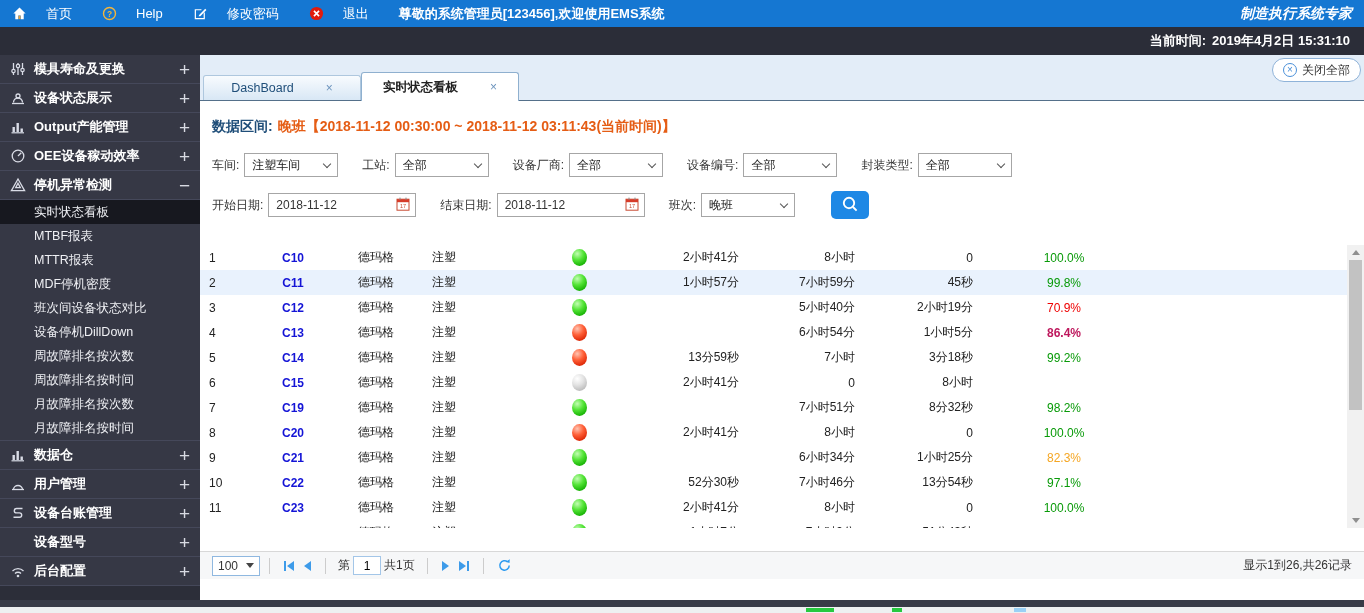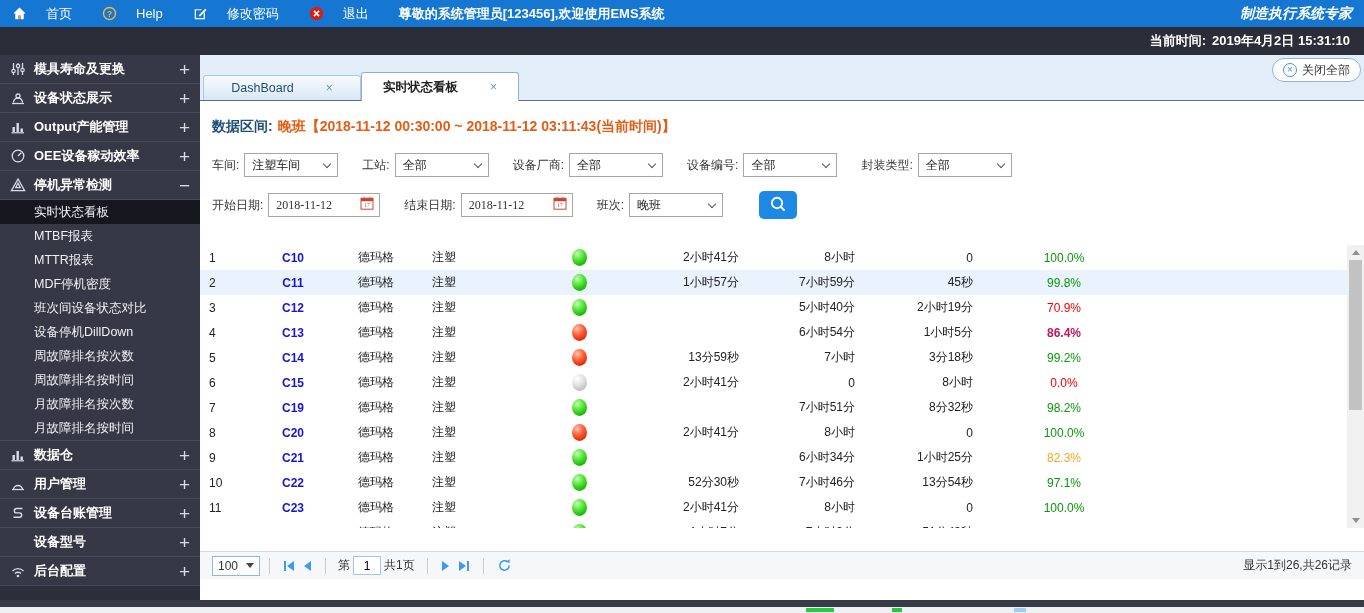"2018-11-12" .datebox { font-family: Liberation Serif, serif -> none; width: 112px -> 148px }
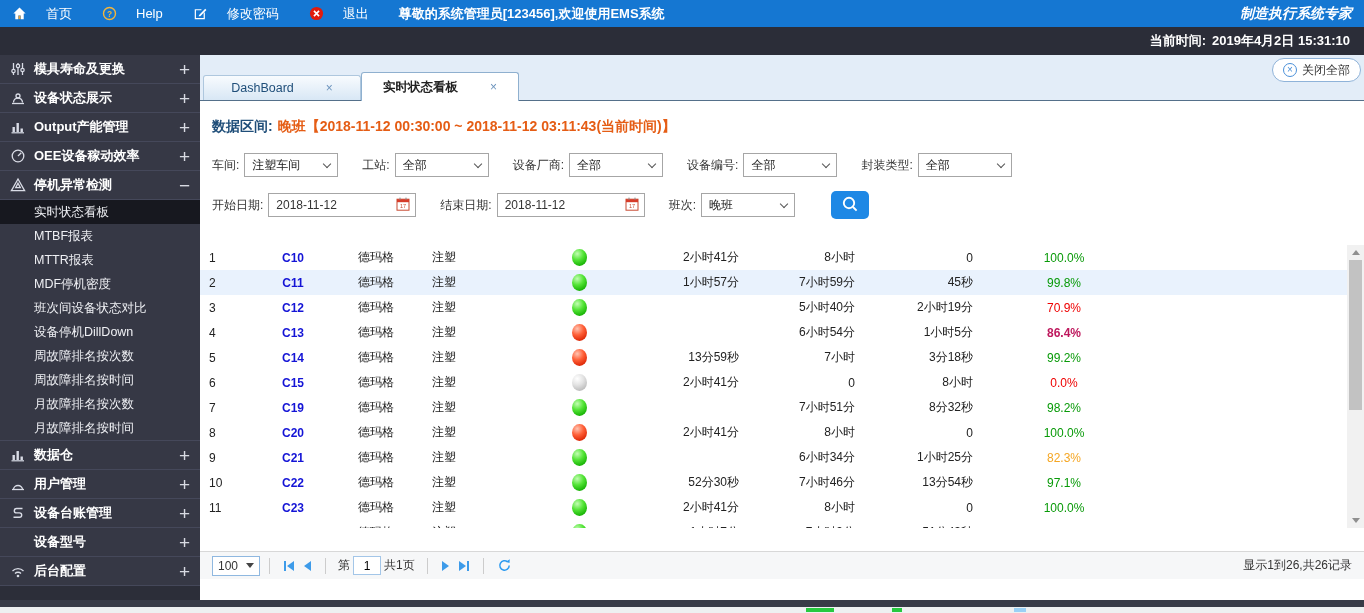"0.0%" div.td { html: <div> <span>0.0%</span> </div> -> none }
